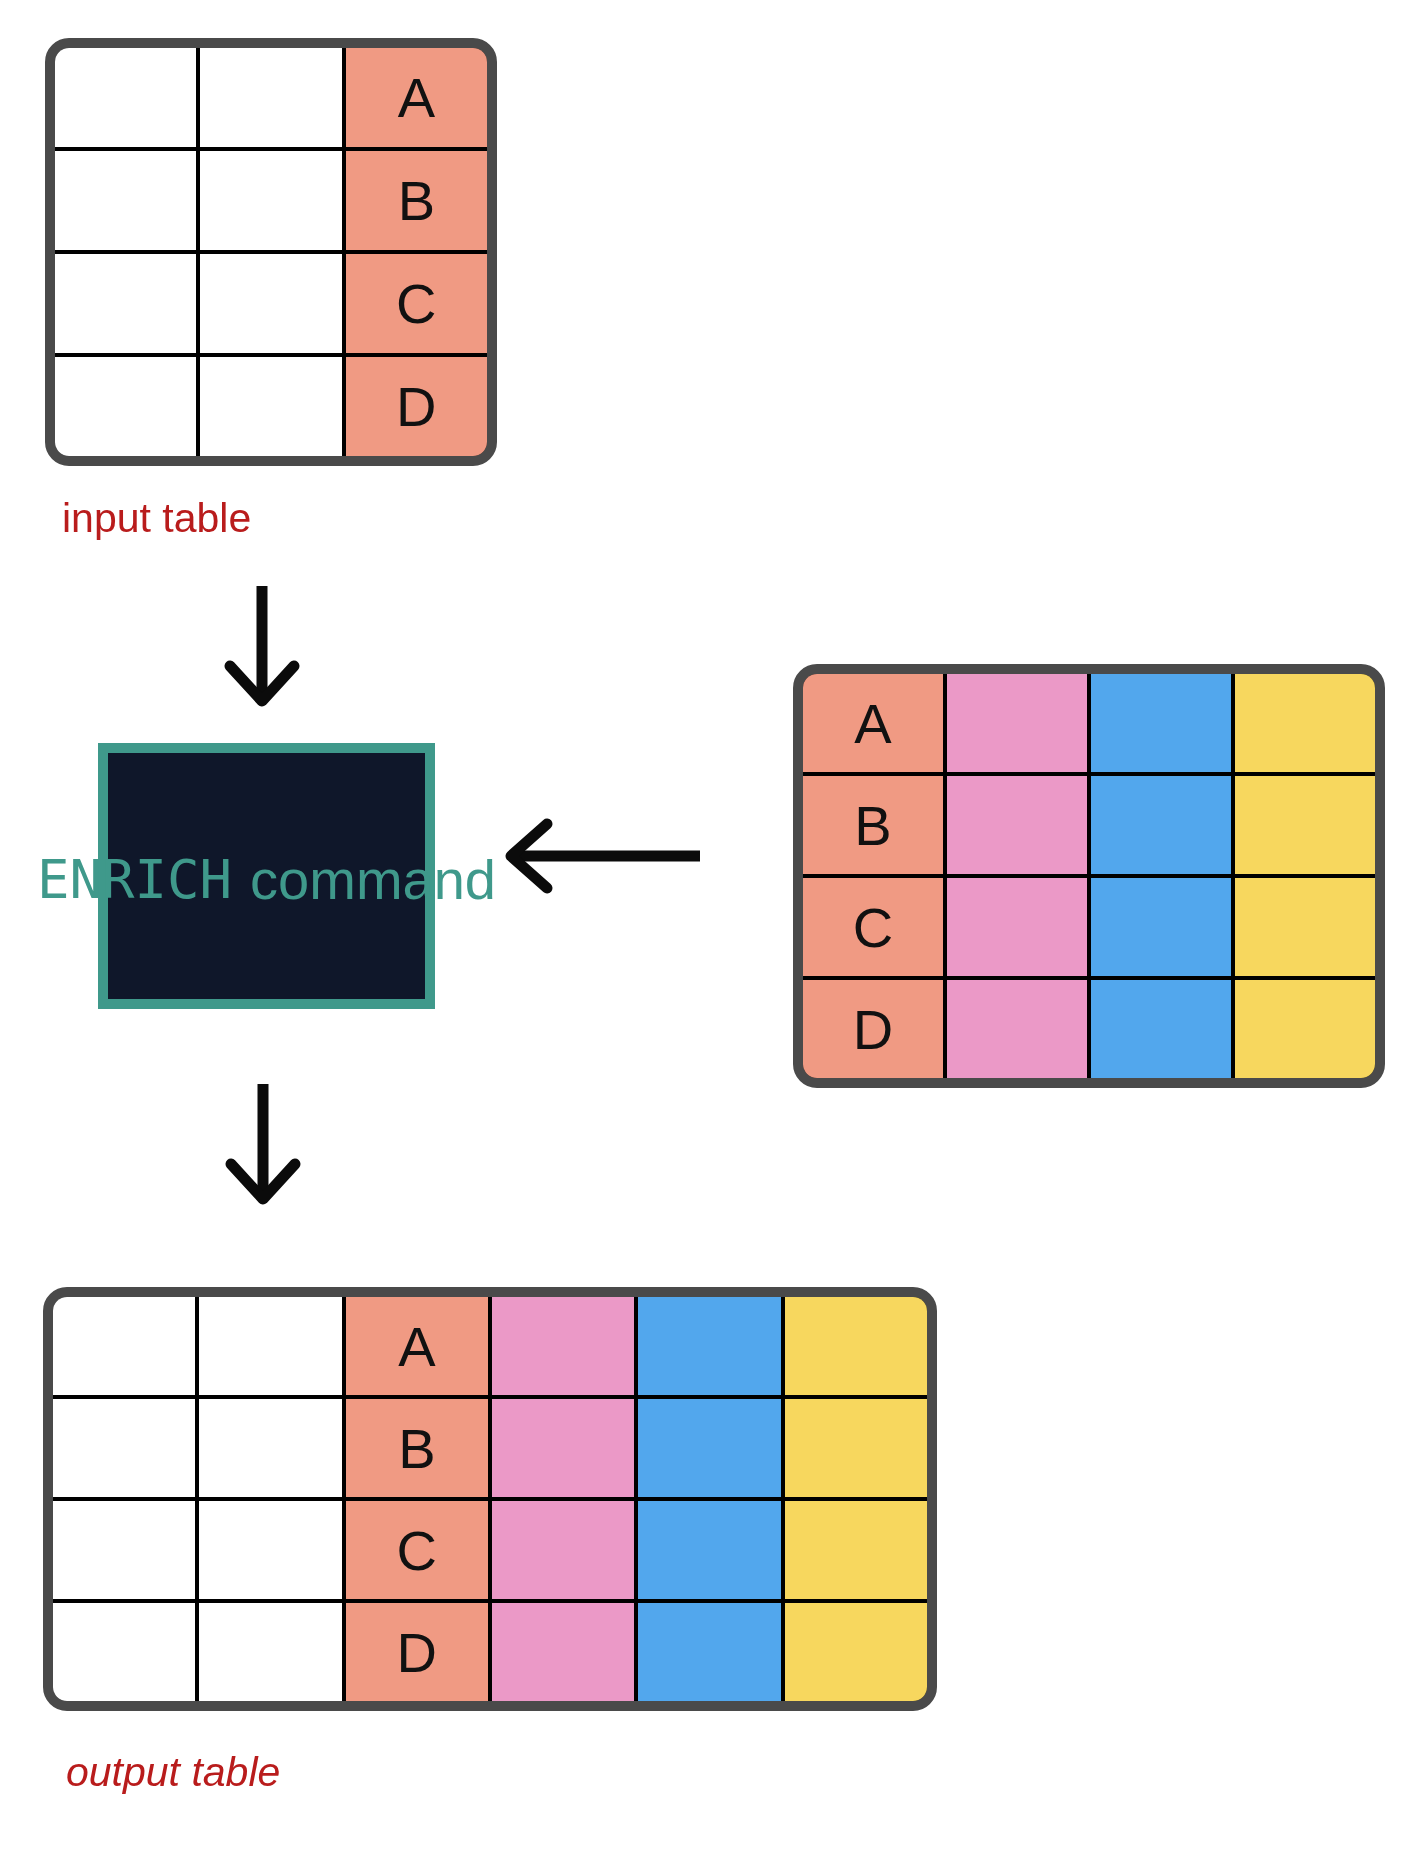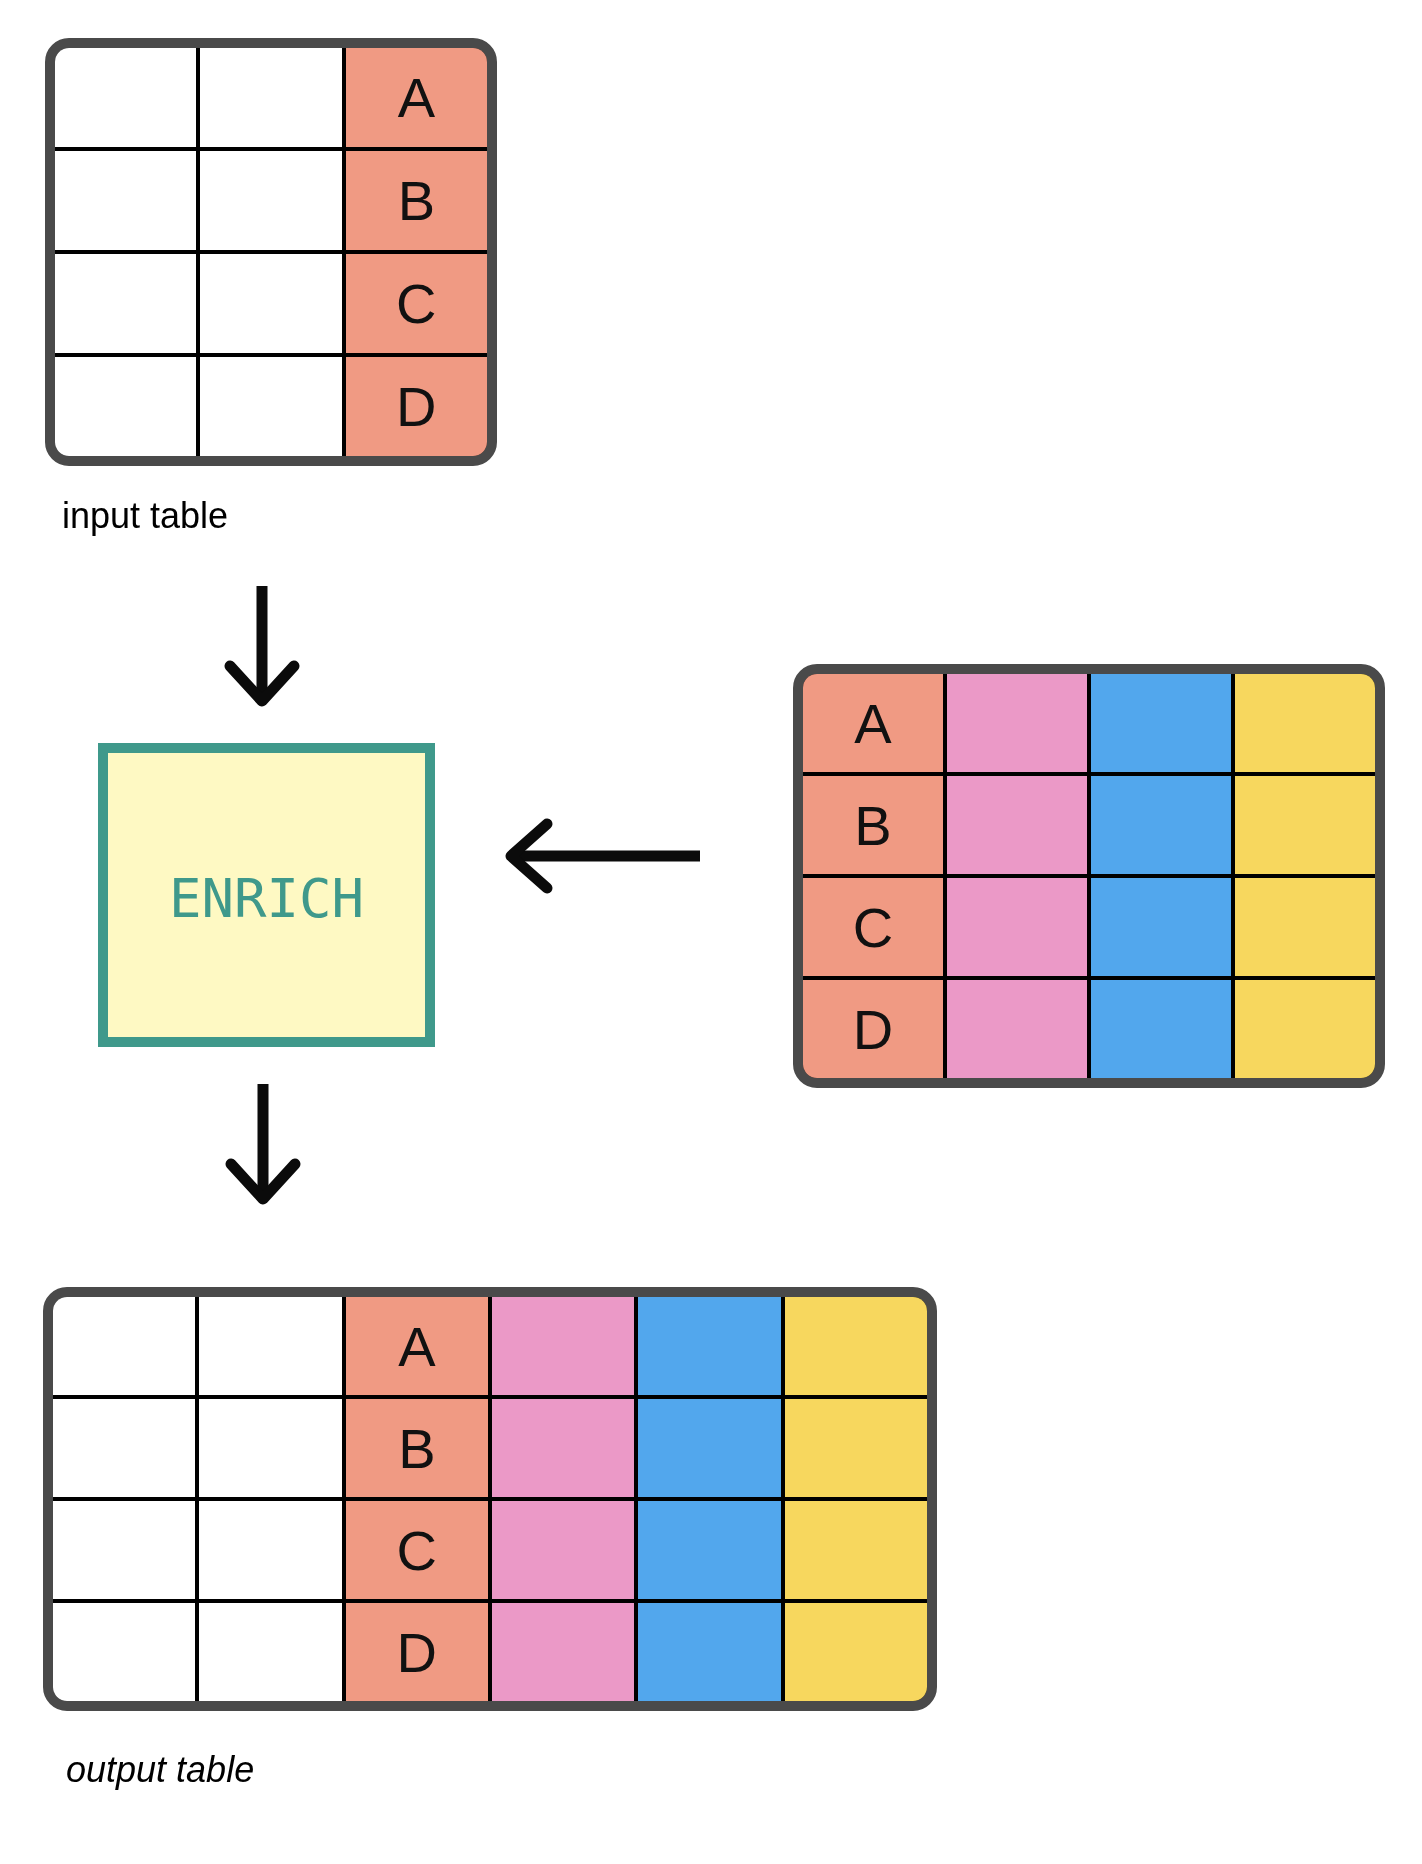"input table" .lbl { color: #000000 -> #b91c1c; font-size: 36px -> 41px }
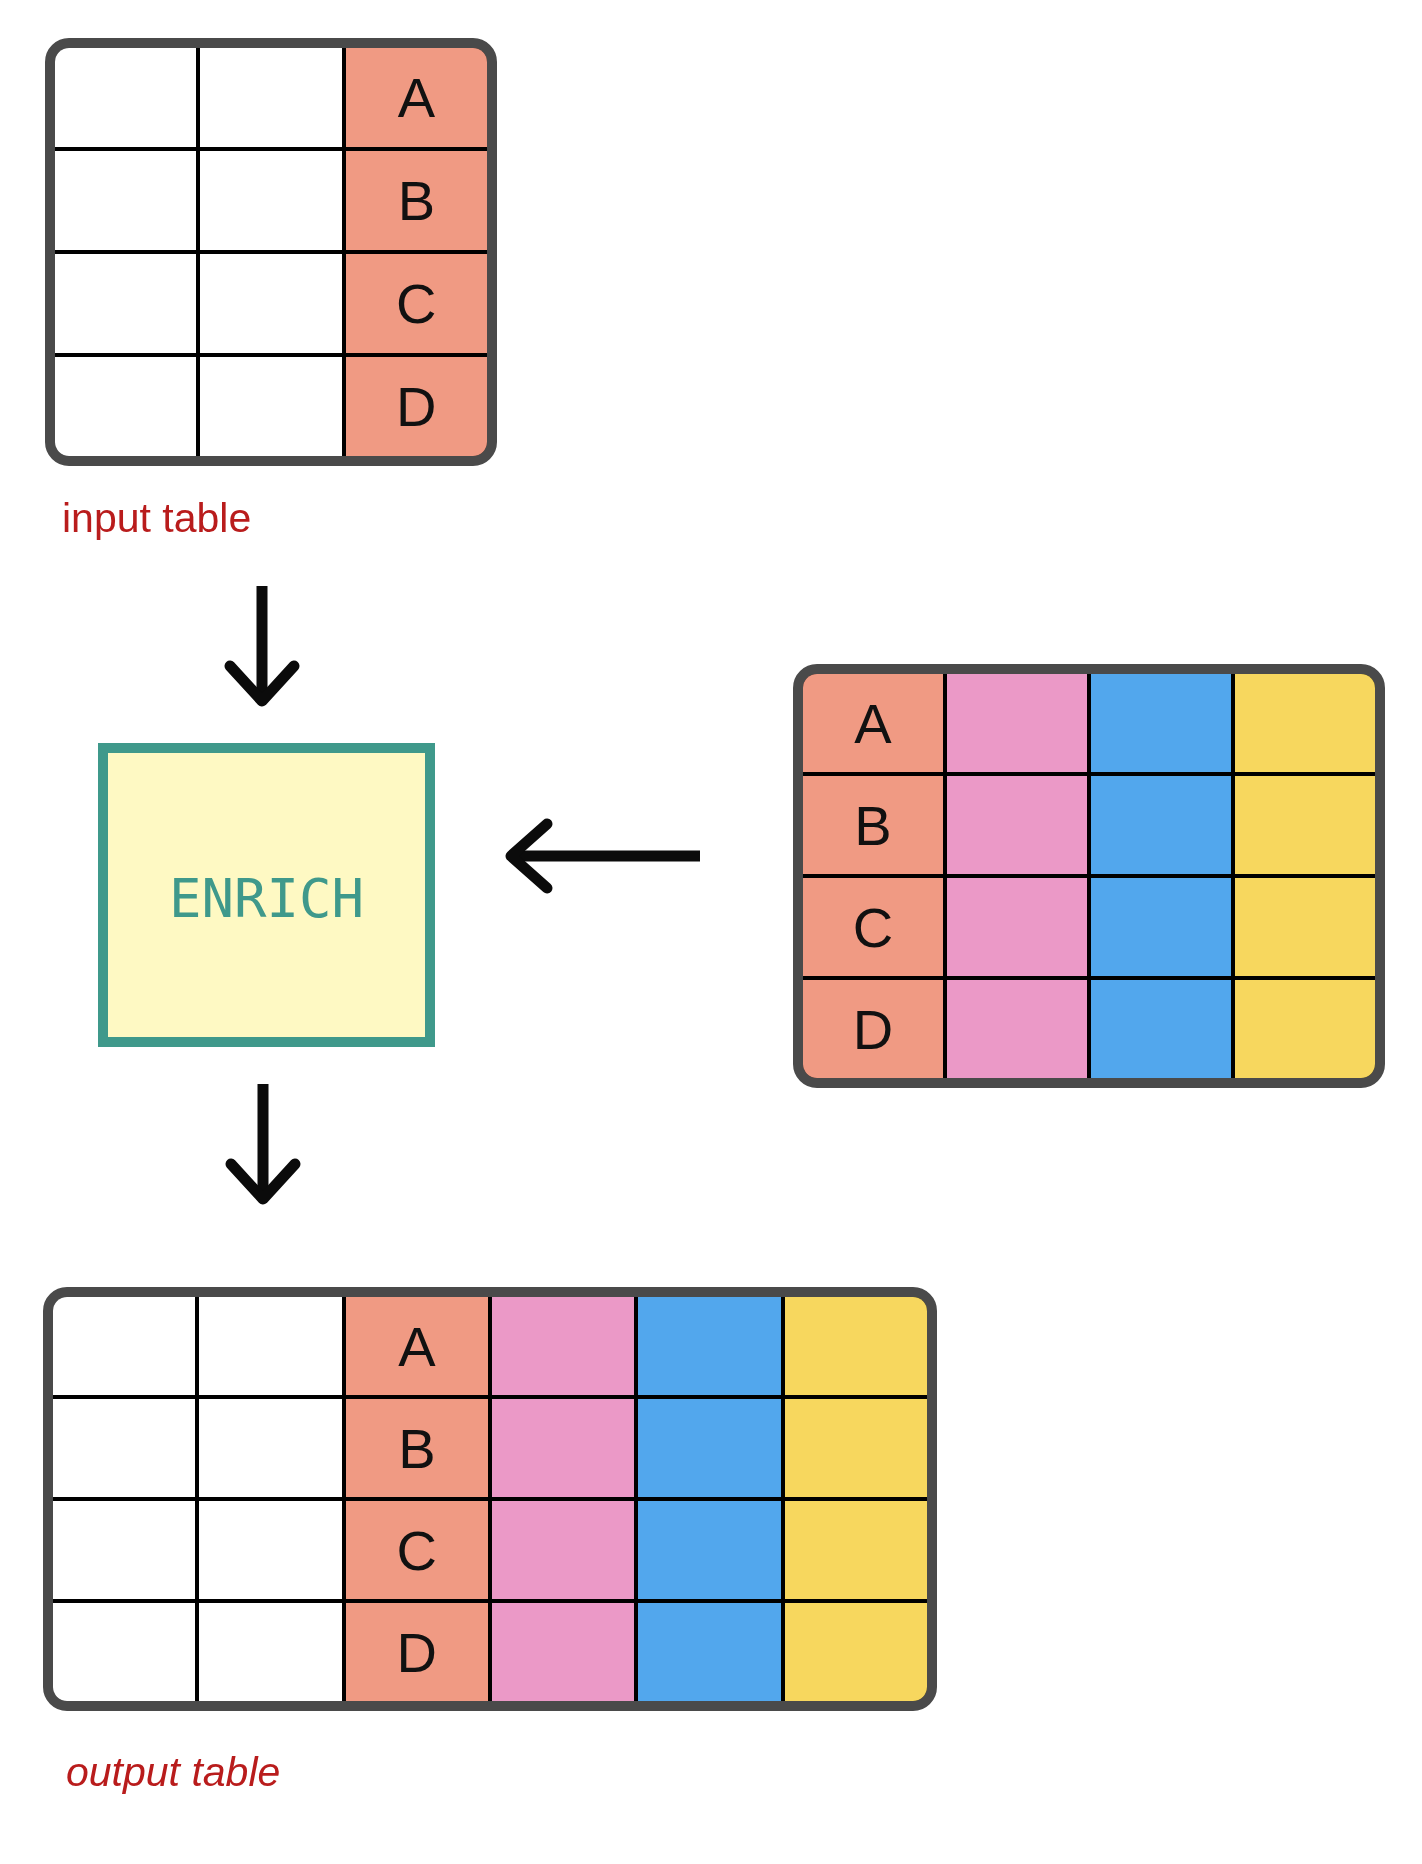"ENRICH" .cmd-box { background: #fef9c3 -> #0f172a; height: 304px -> 266px }
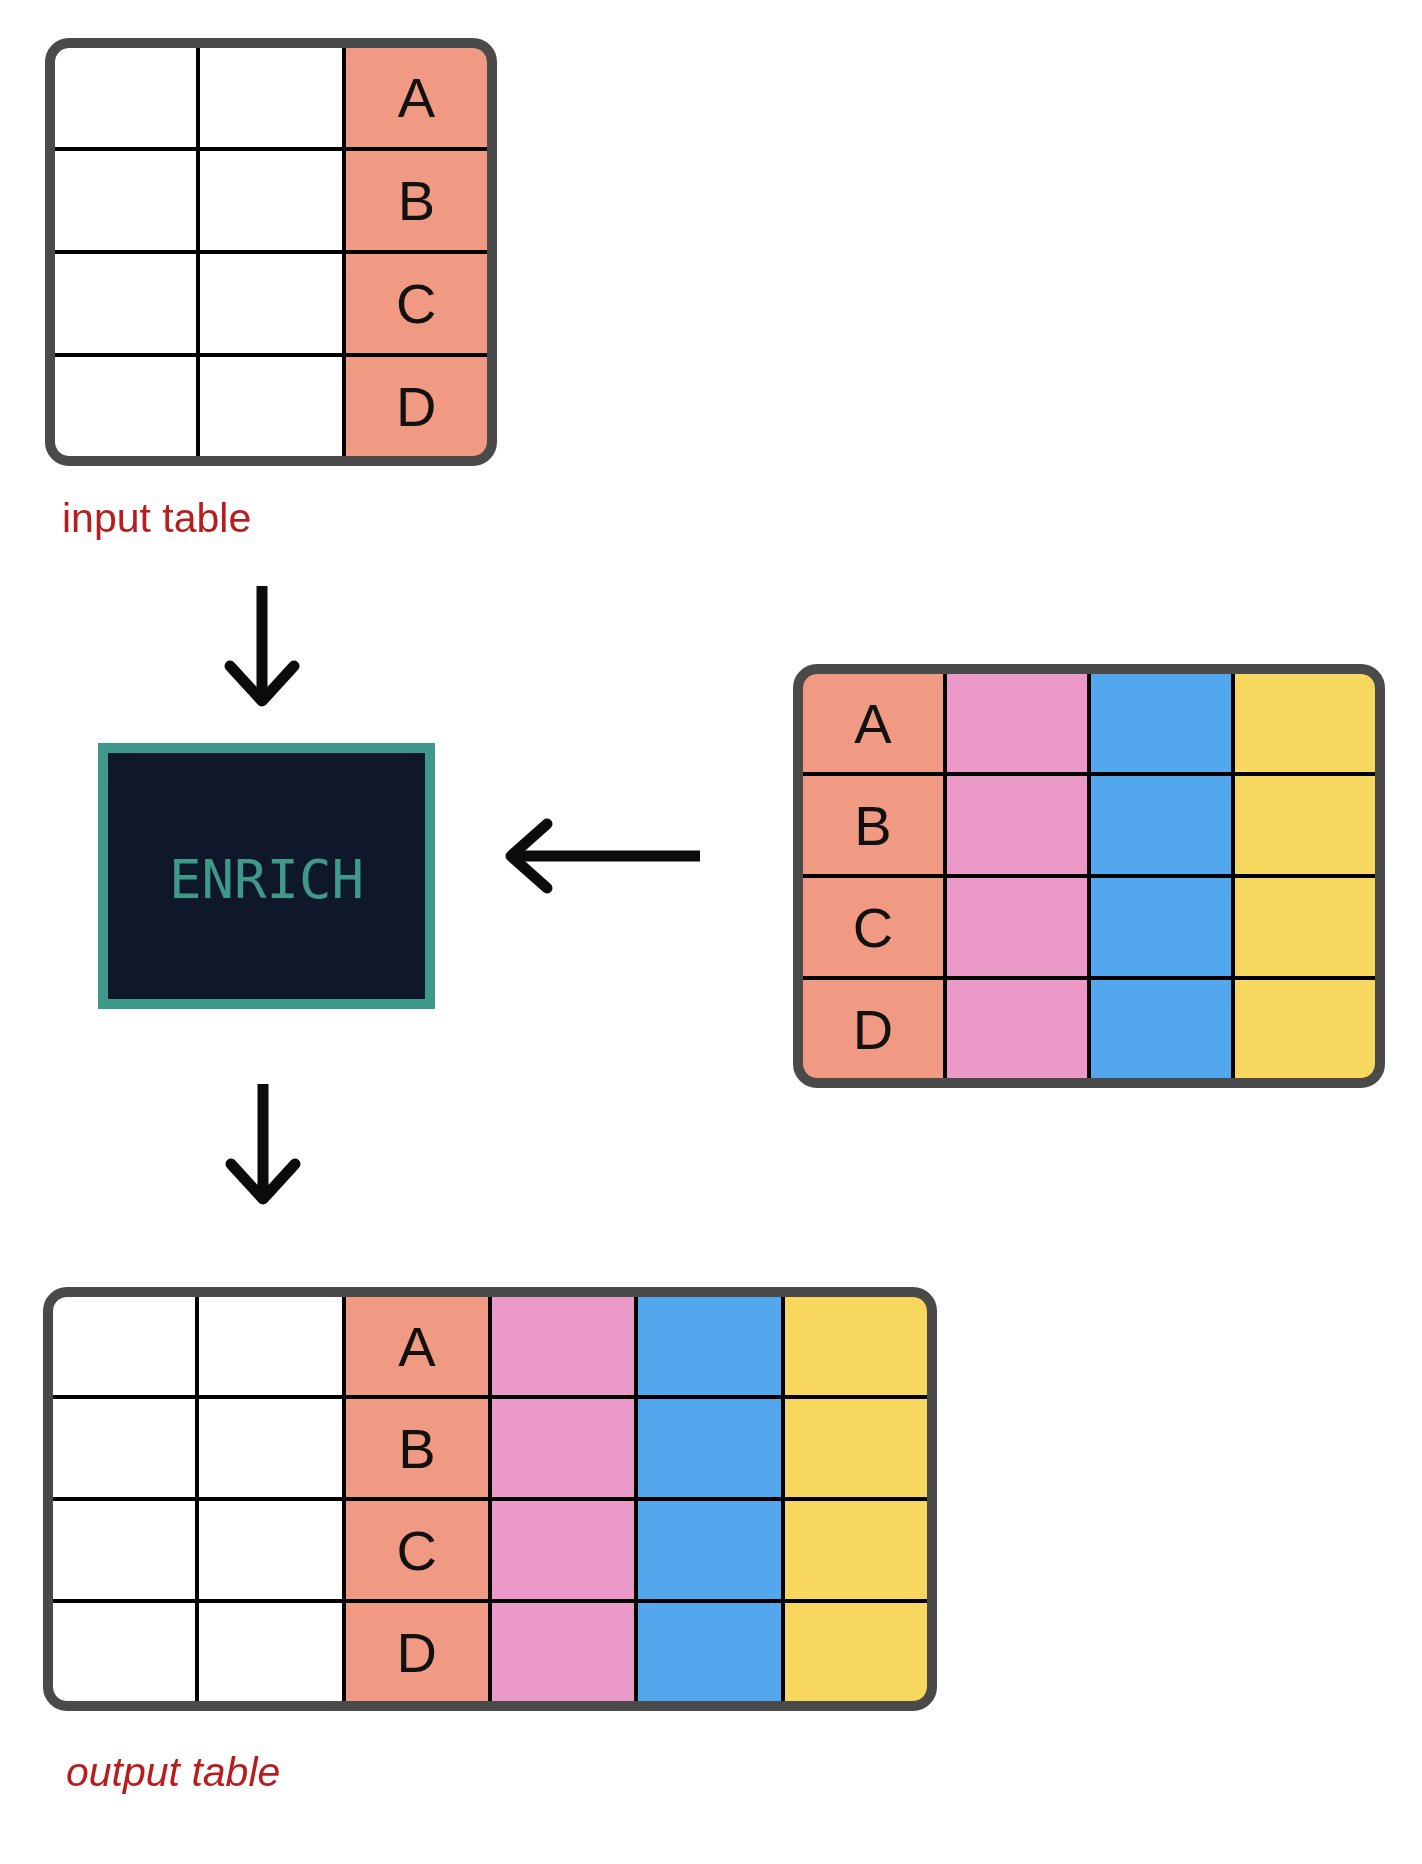"command" span.cmd-sub { html: none -> <span>command</span> }
